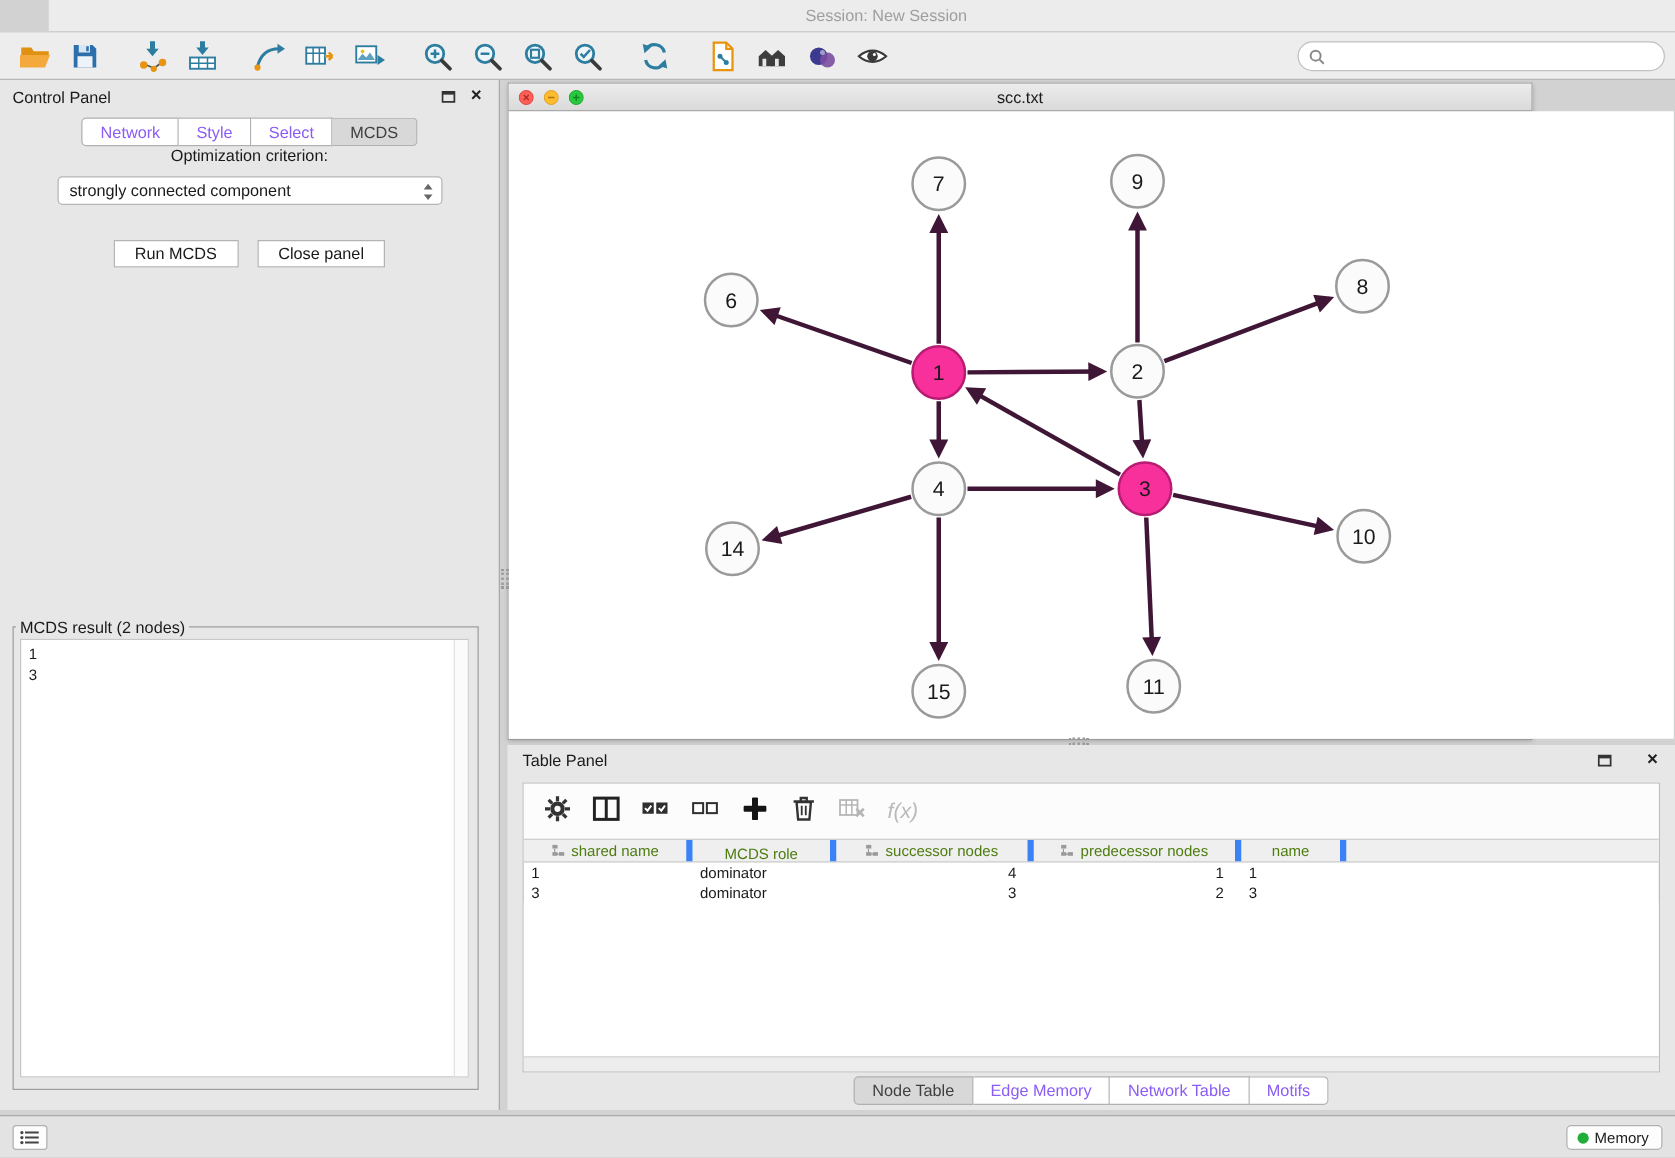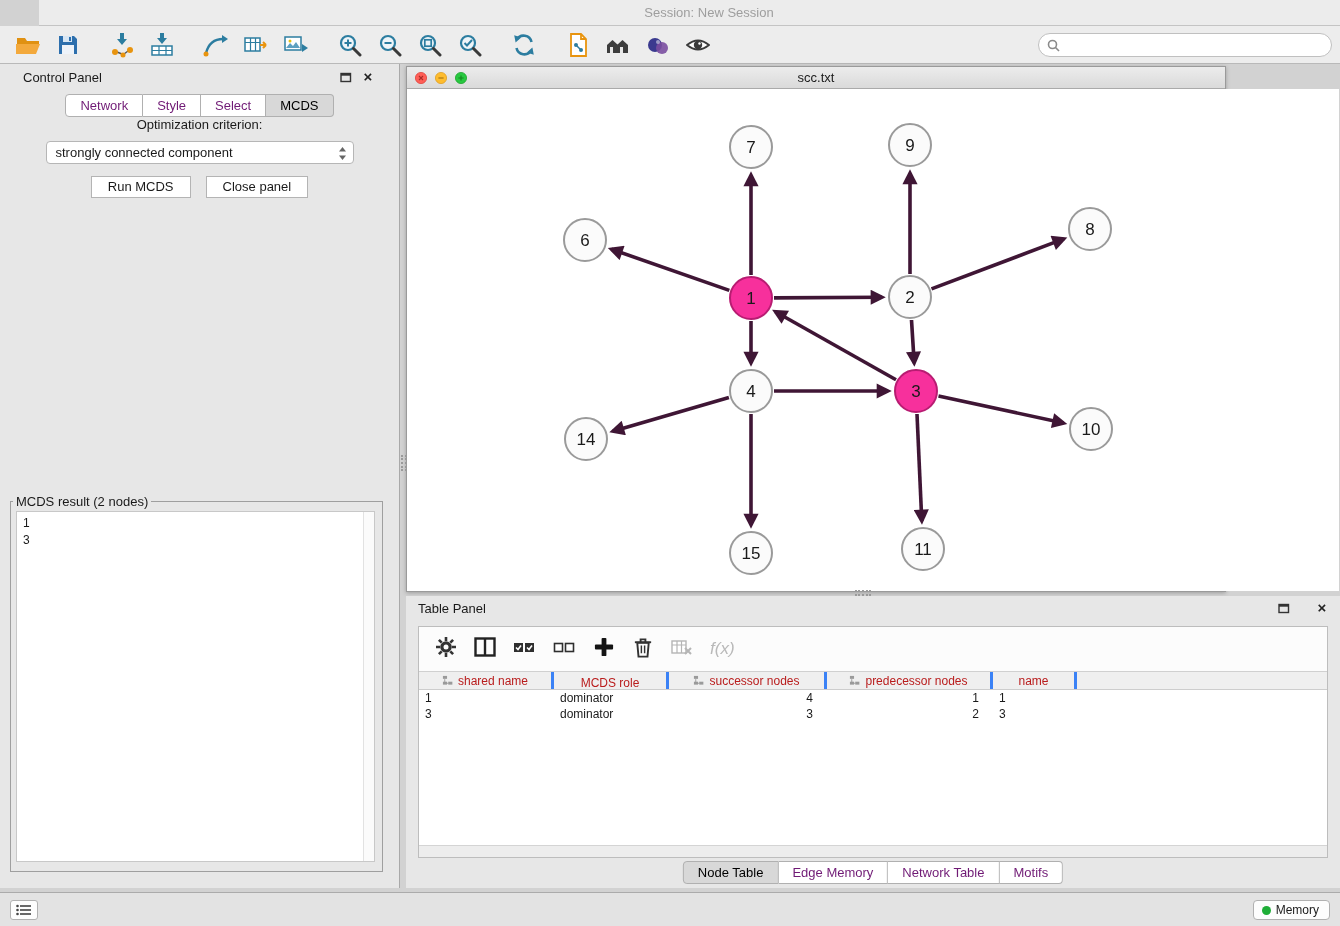"Control Panel" .panel-header { padding: 0 23px -> 0 10px }
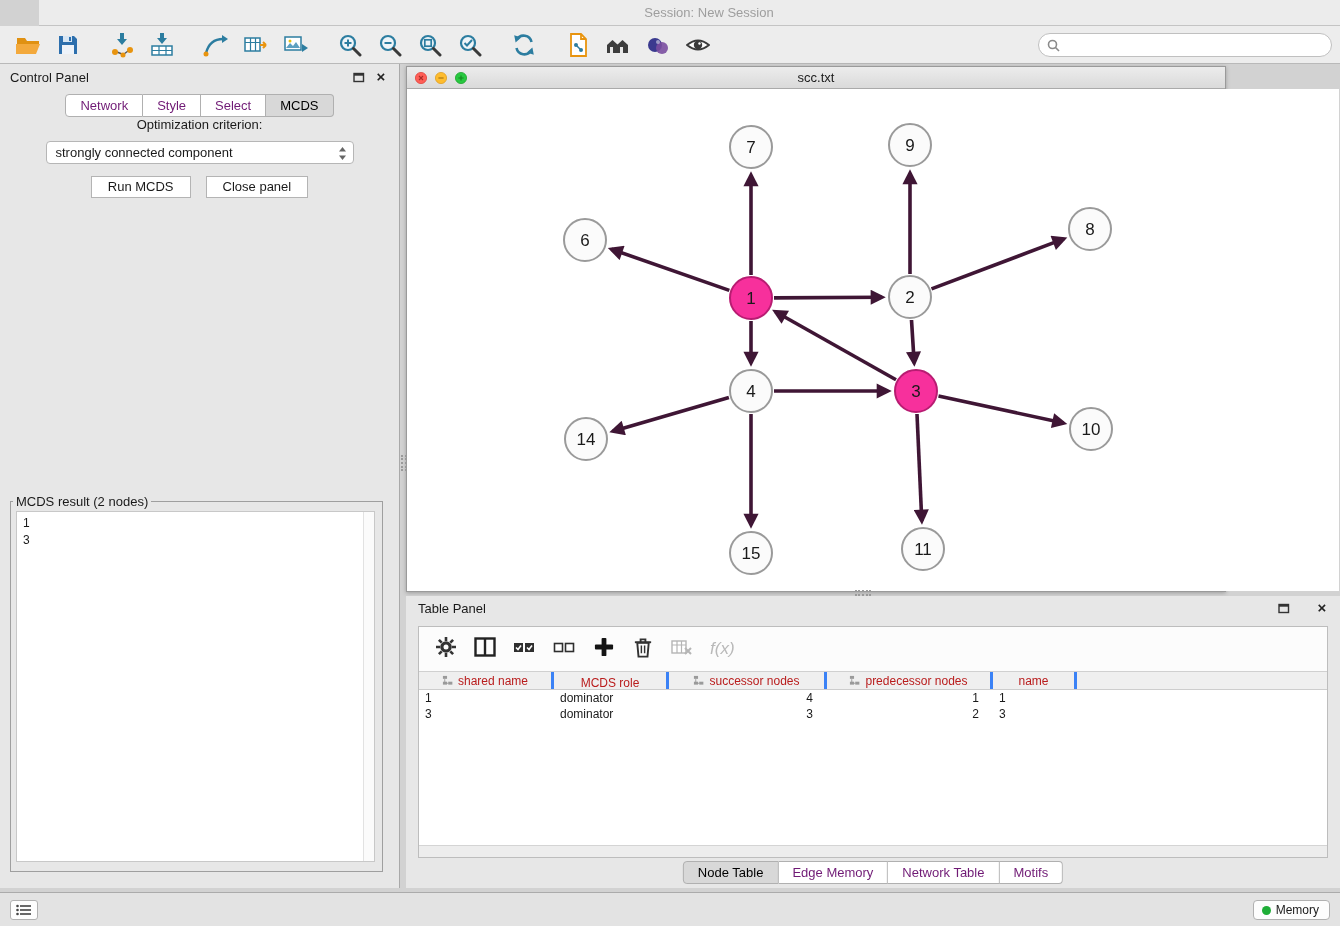"Network" .seg-tab { color: #701a75 -> #8b5cf6 }
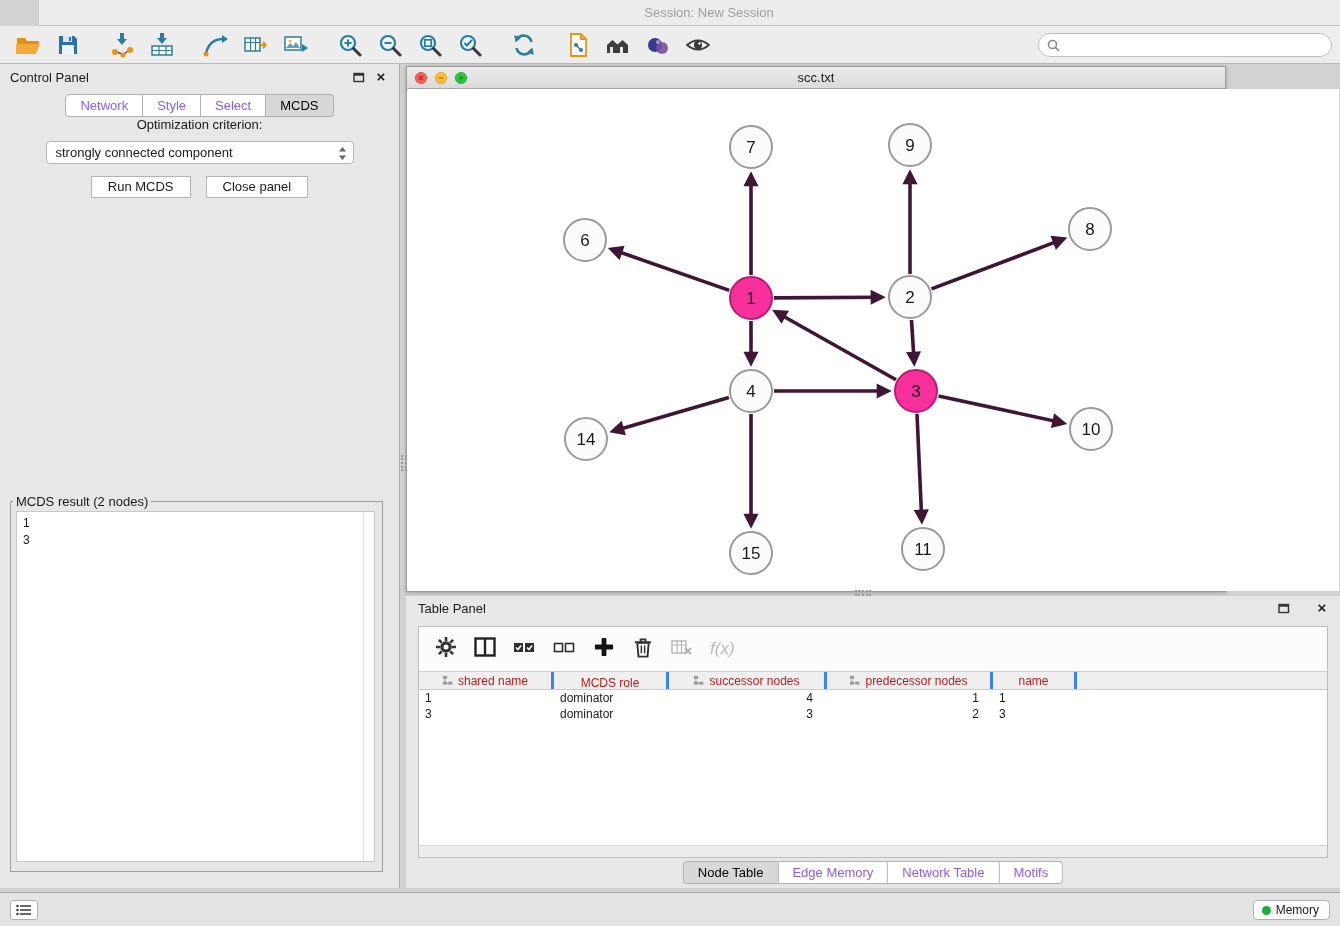"MCDS" .seg-tab.active { color: #000000 -> #404040 }
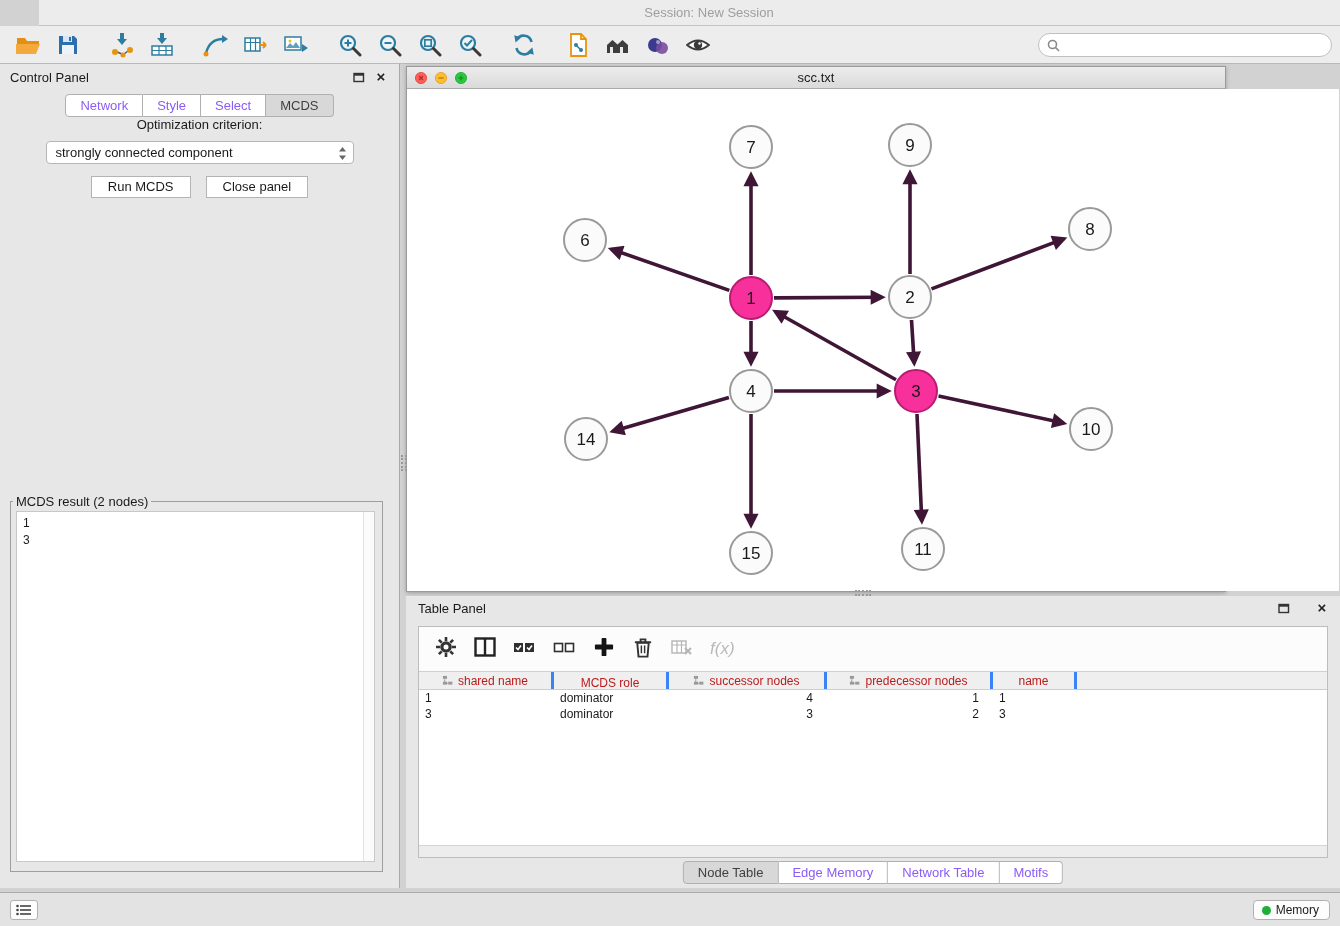"Run MCDS" .mac-btn { margin-top: none -> 16px }
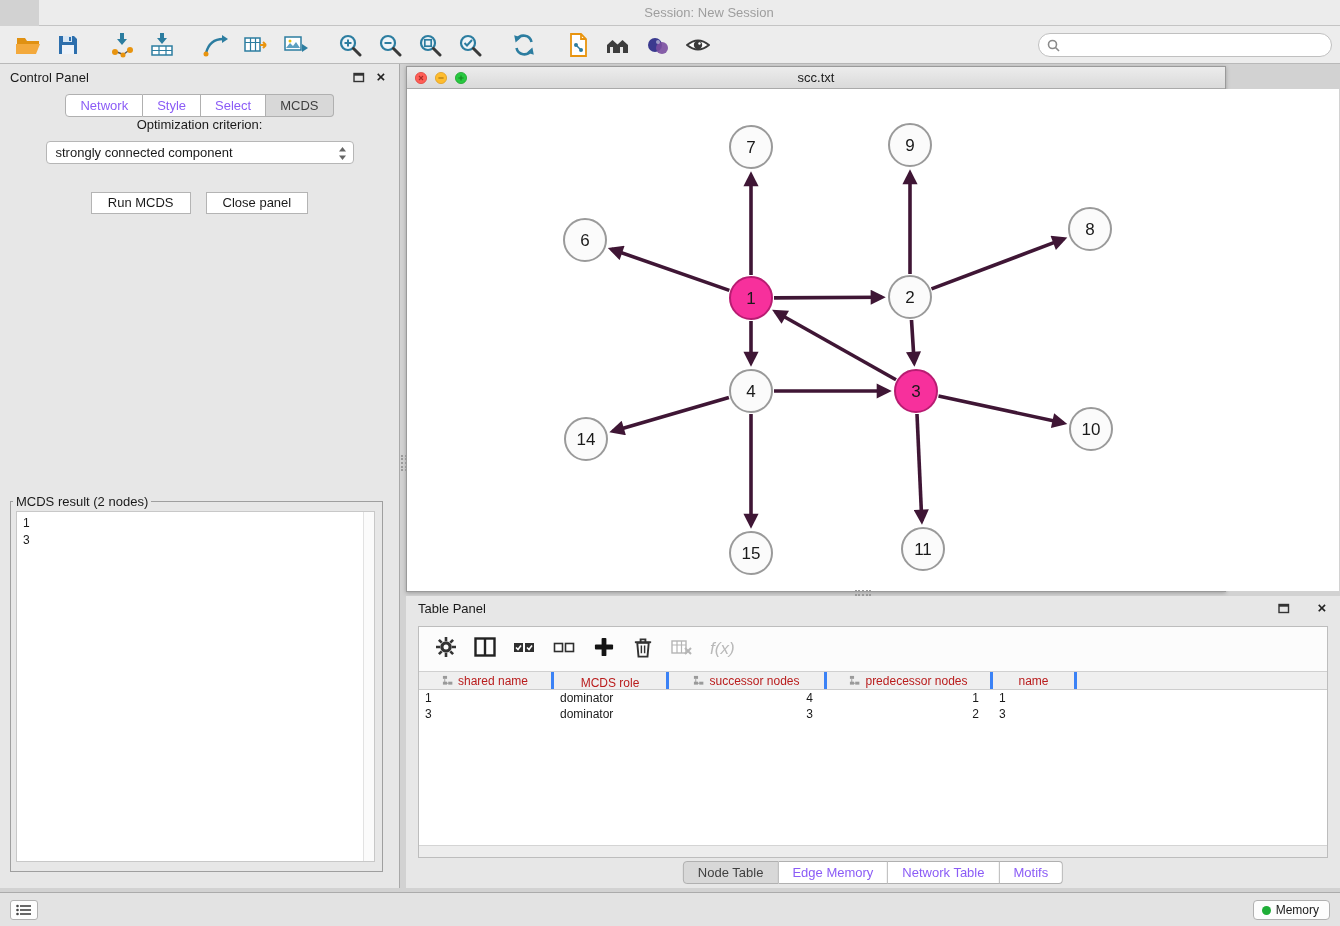"shared name" .th { border-right: 3px solid #3b82f6 -> 5px solid #3b82f6; color: #b91c1c -> #4d7c0f }
